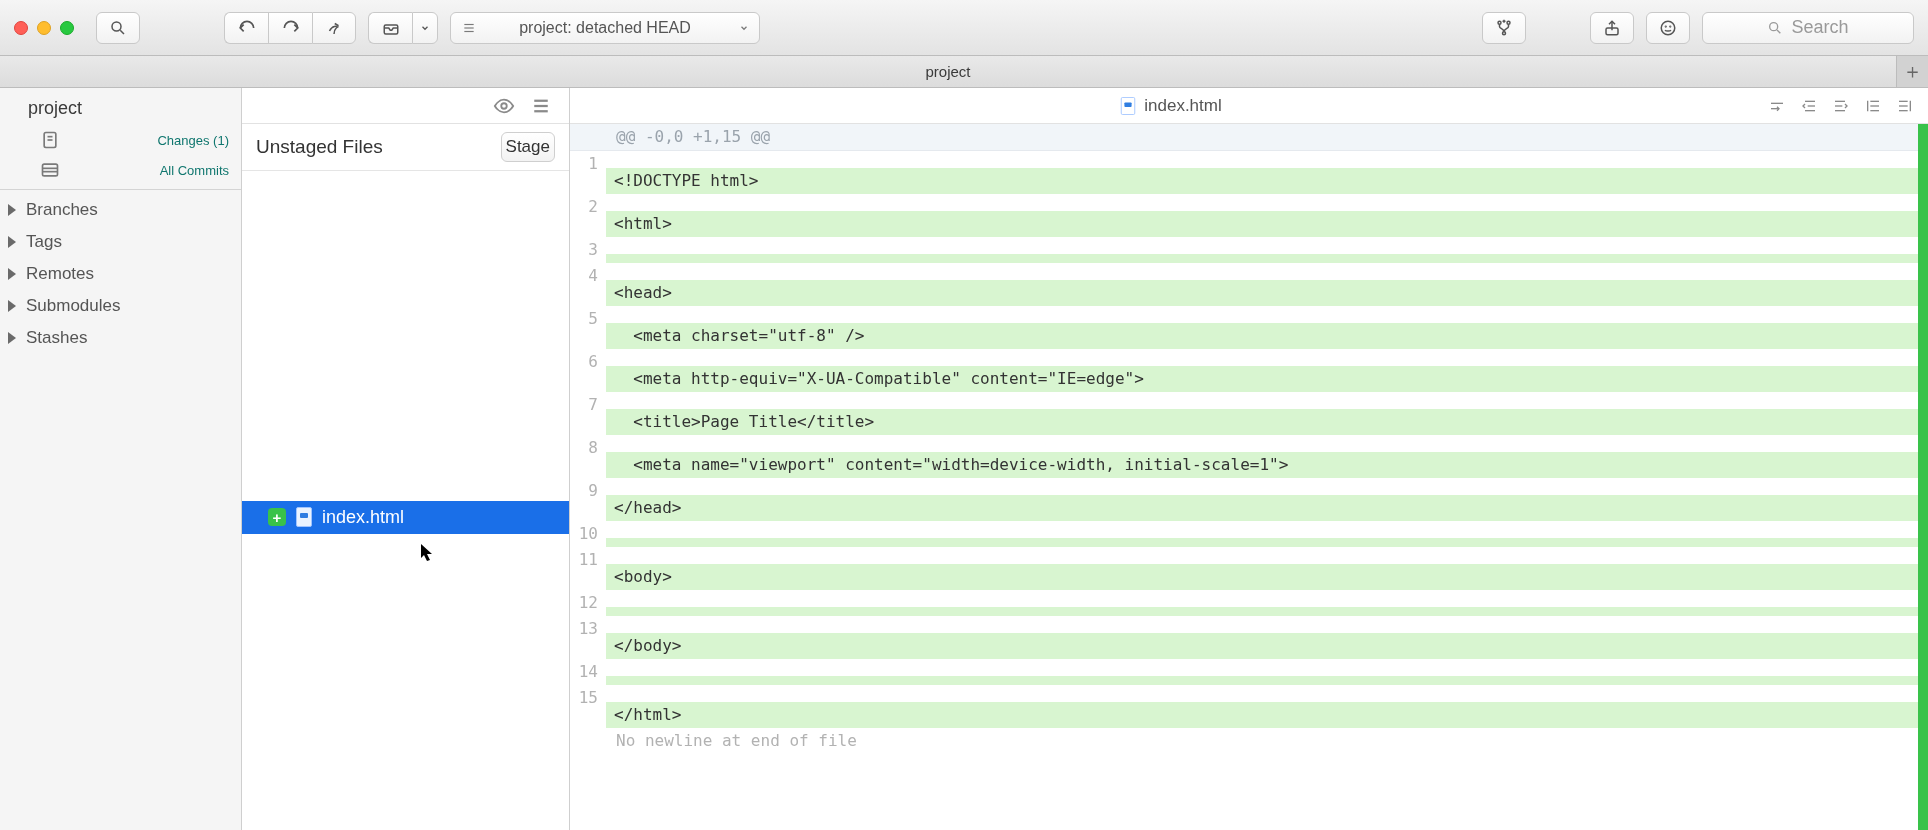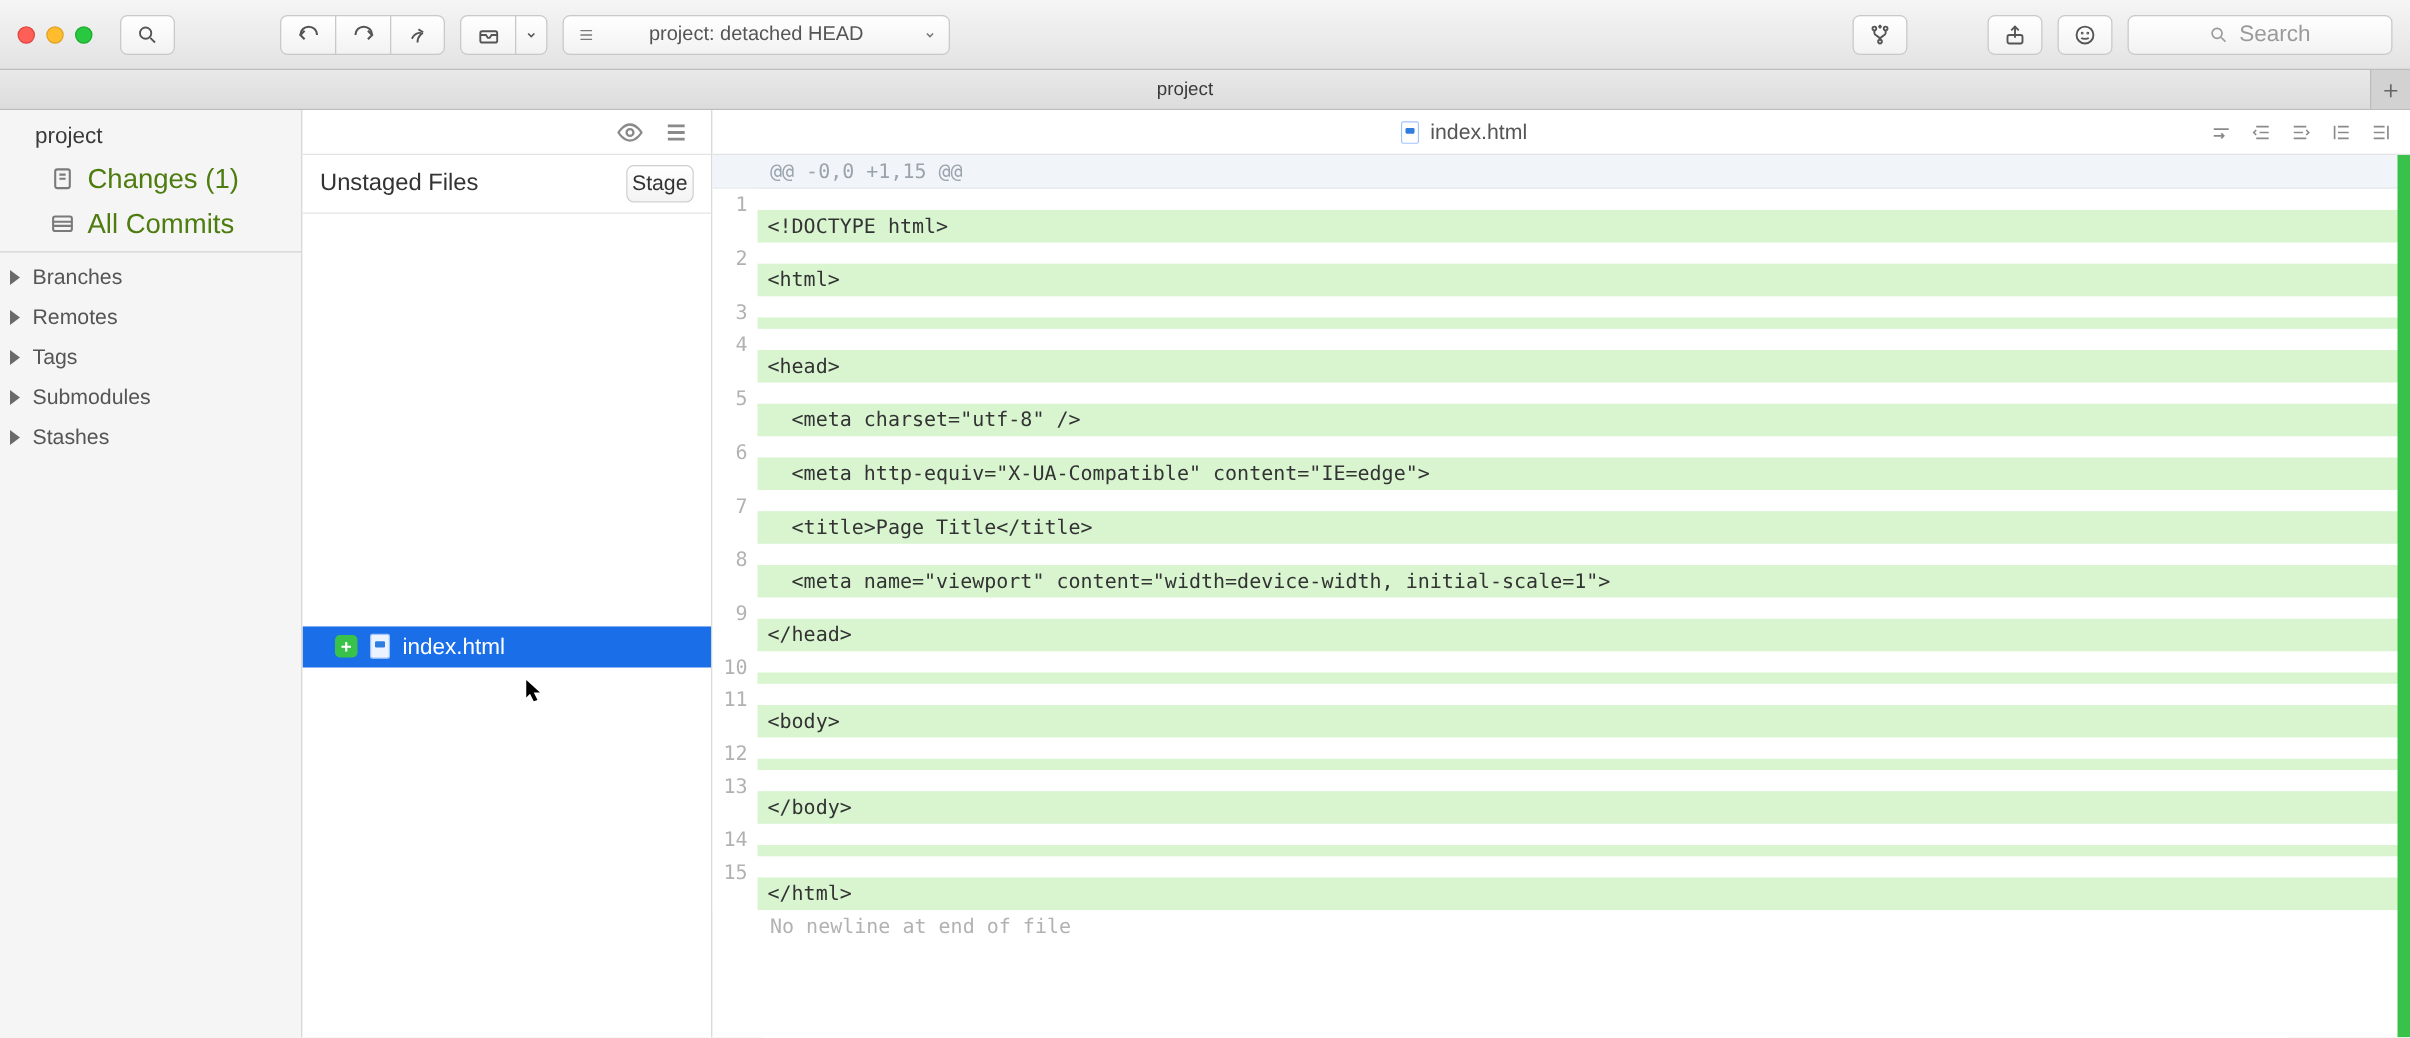"Changes (1)" .sb-item { color: #4d7c0f -> #0f766e; font-size: 22px -> 13px; justify-content: none -> space-between }
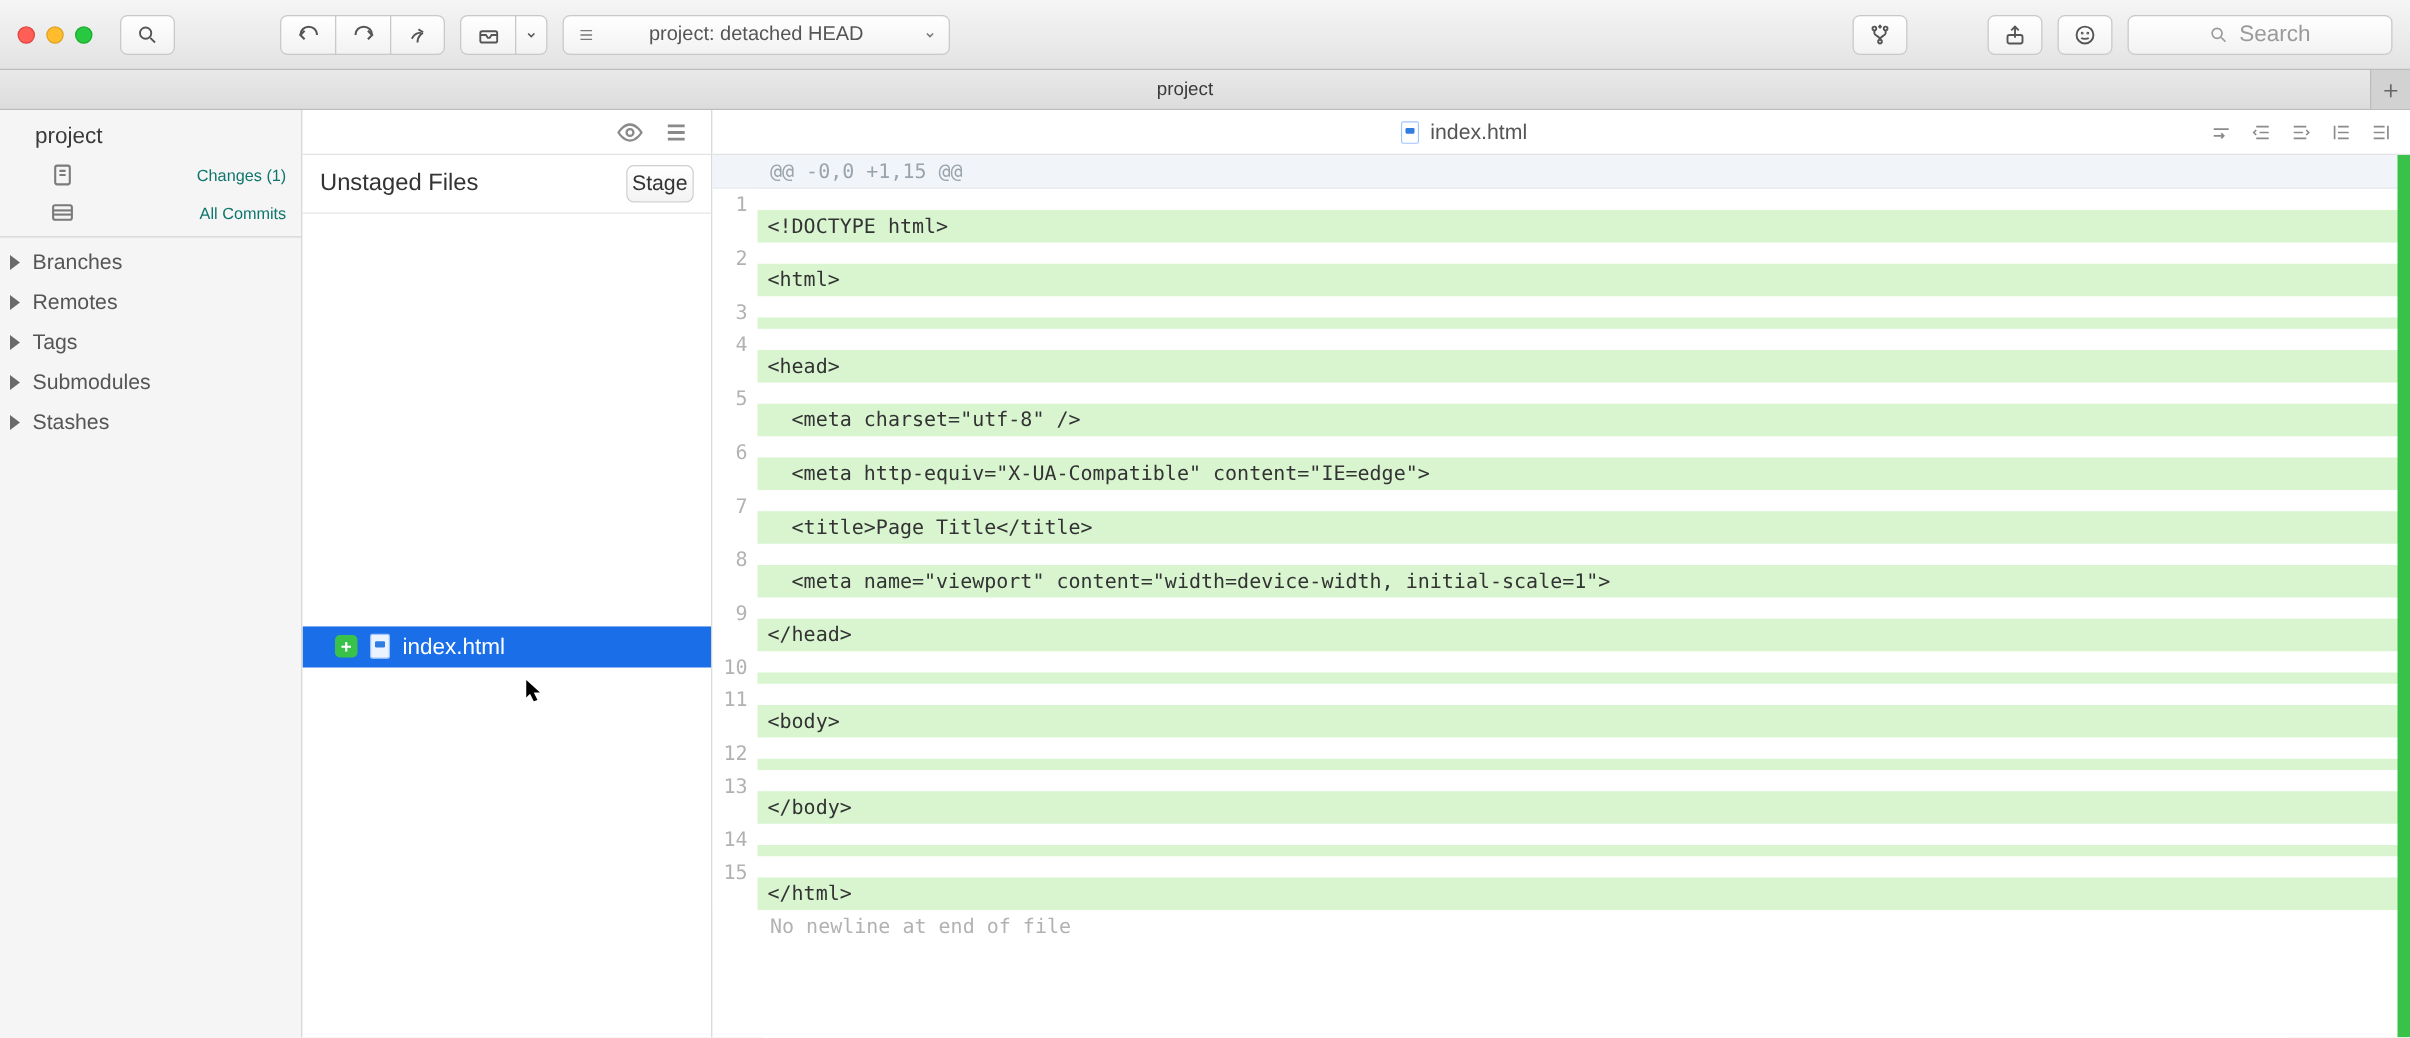"Remotes" div.sb-section { order: before "Tags" -> after "Tags" }
